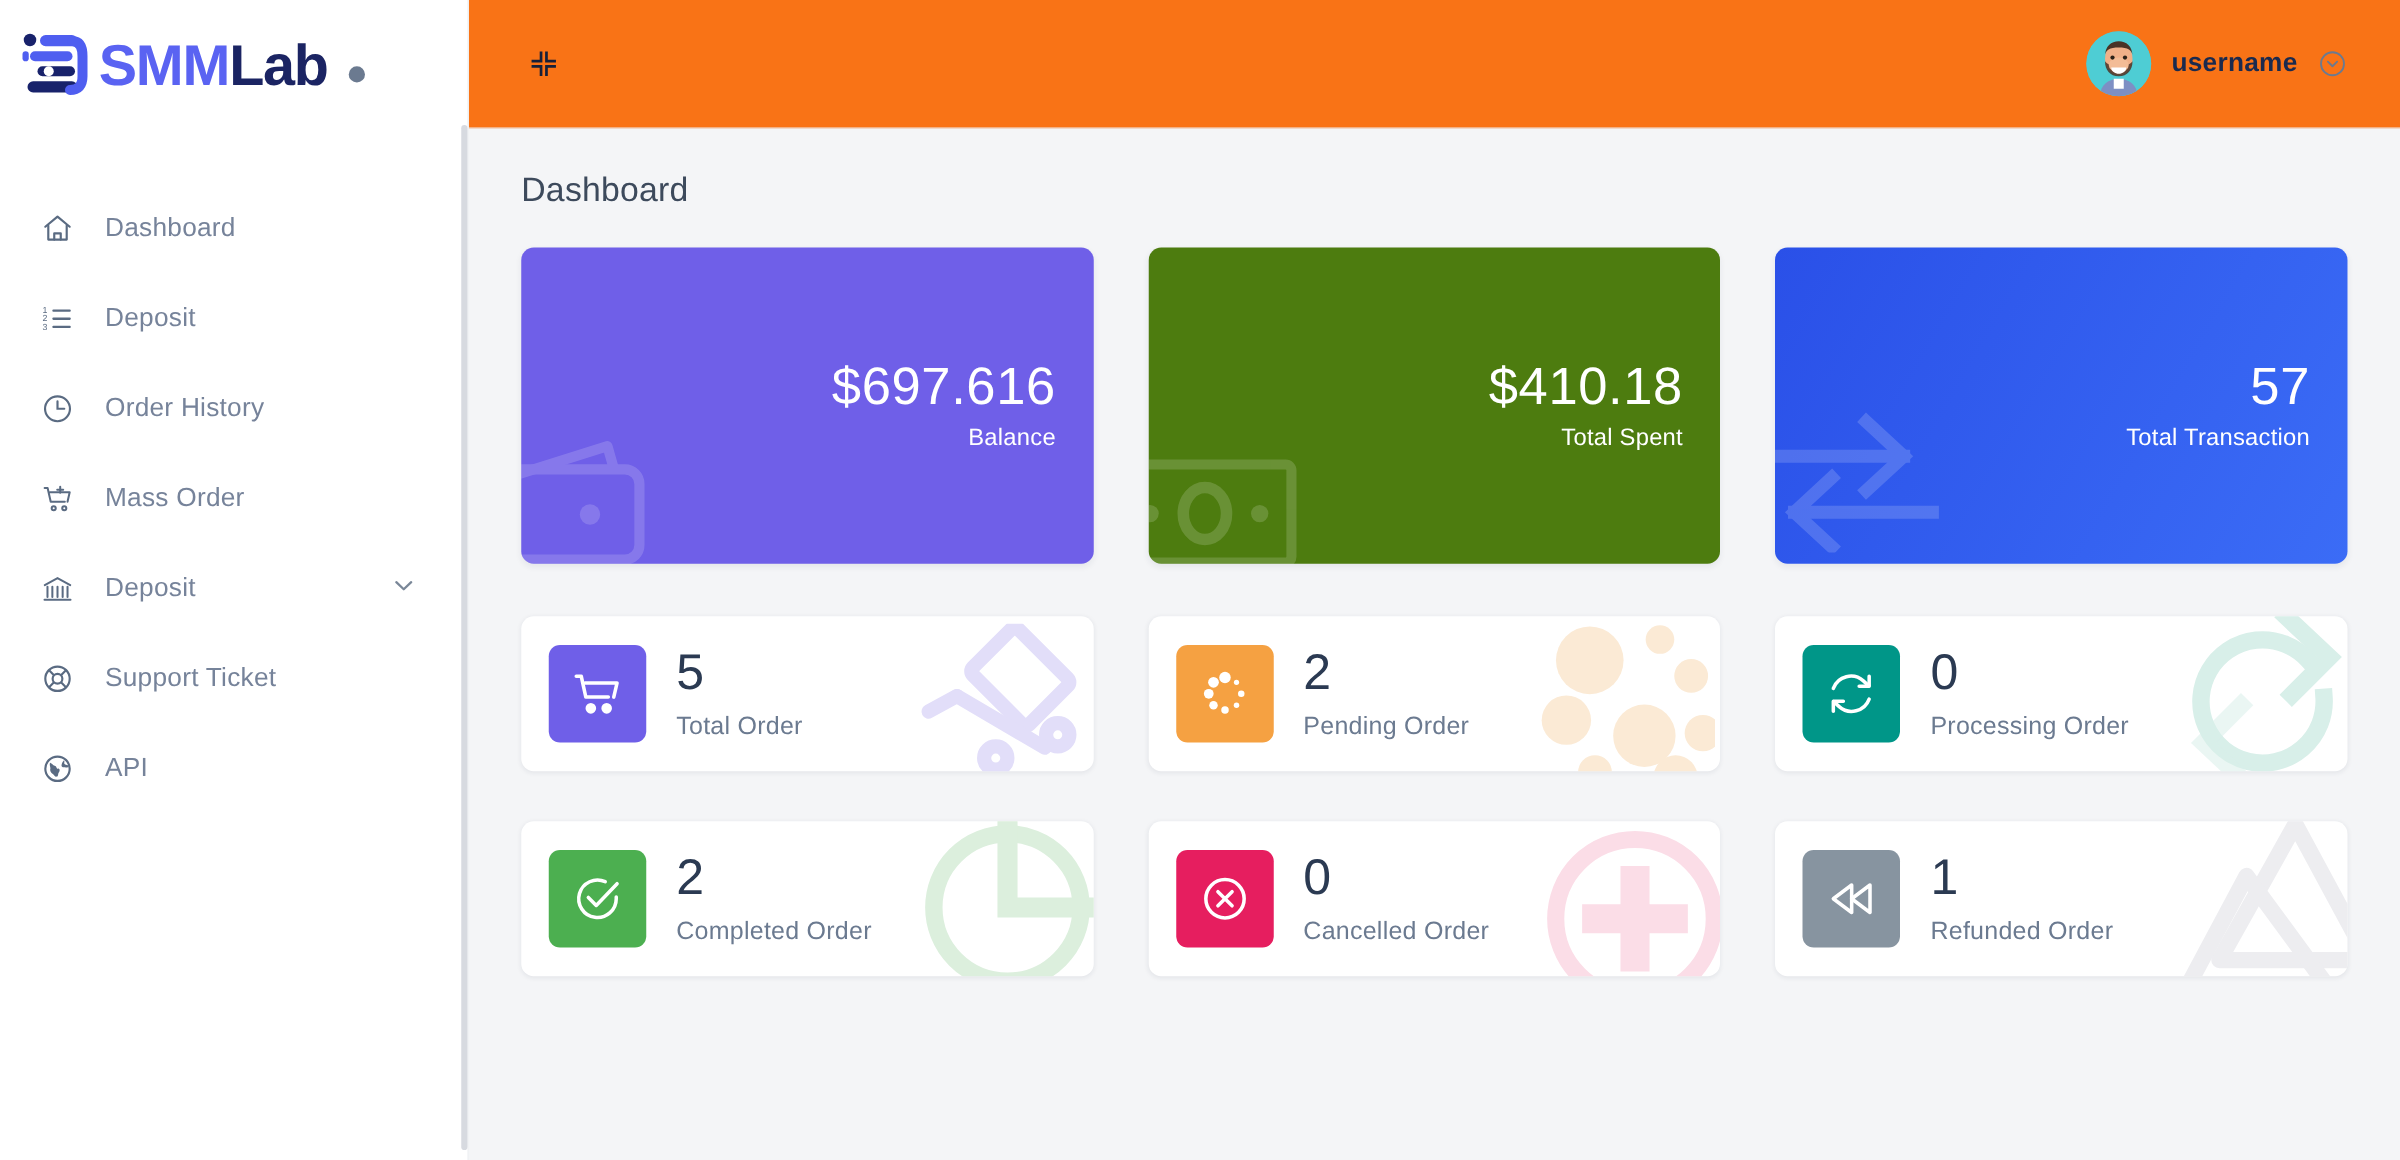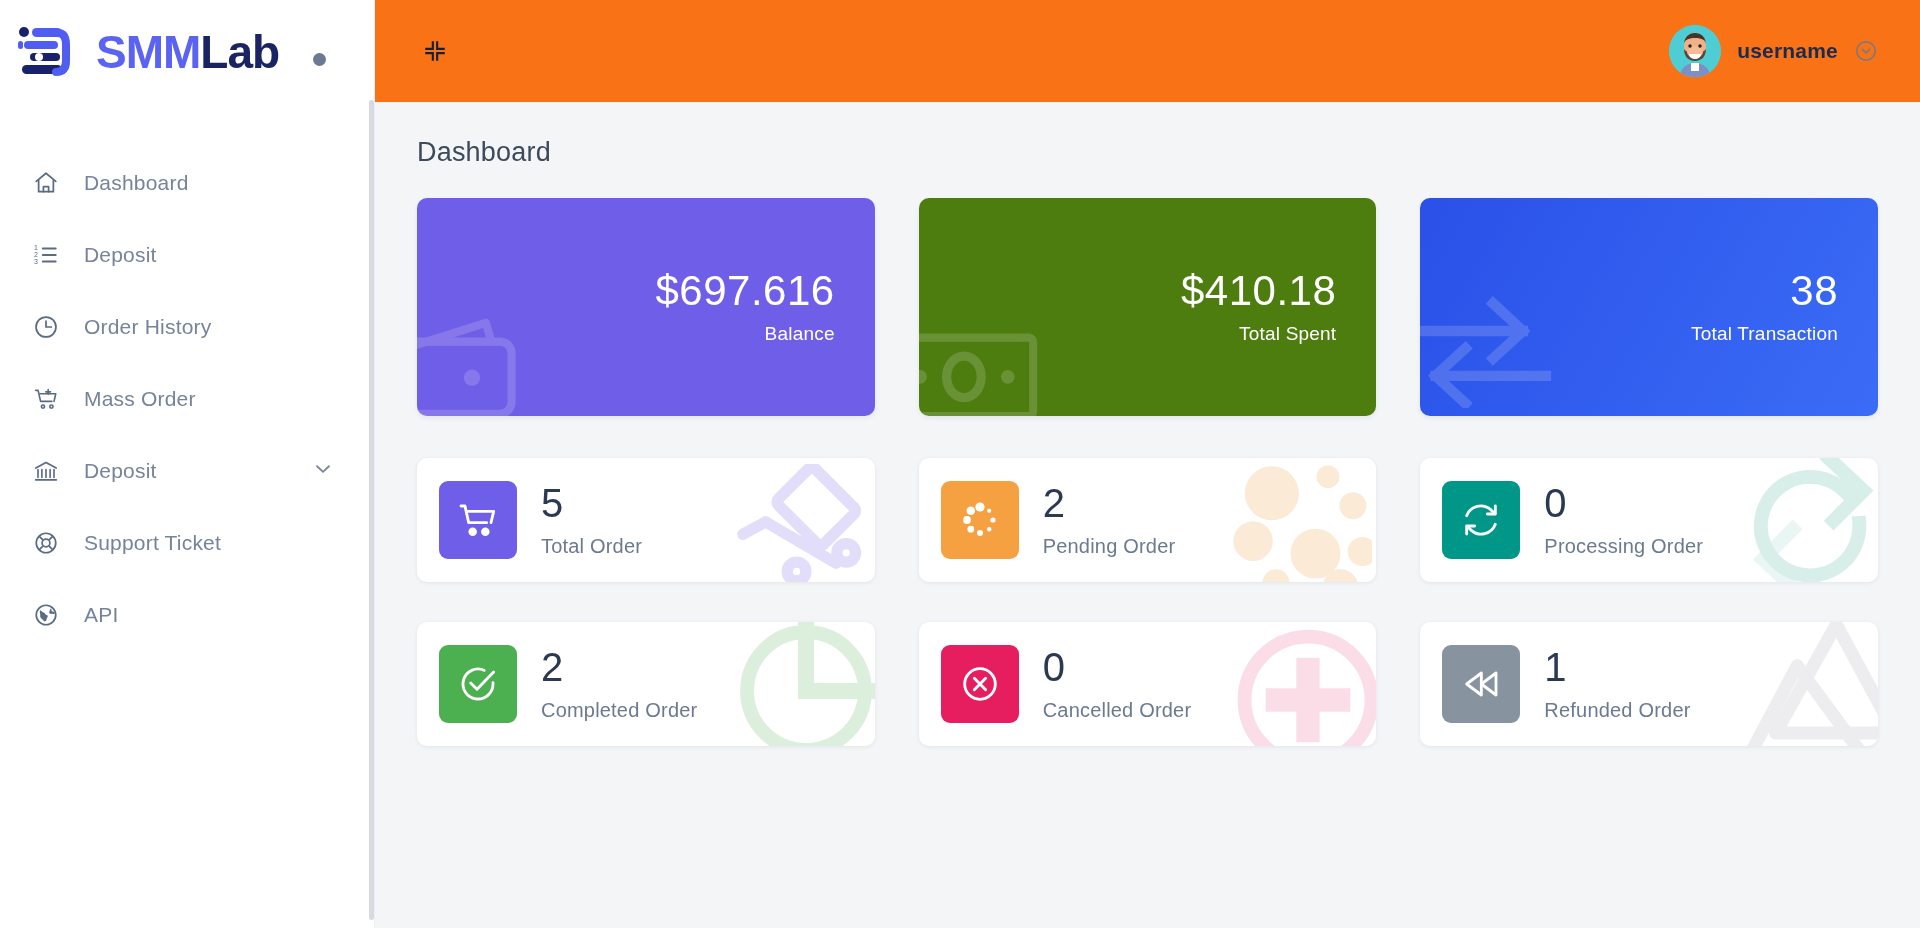"SMMLab" .logo-wrap { gap: 20px -> 3px }
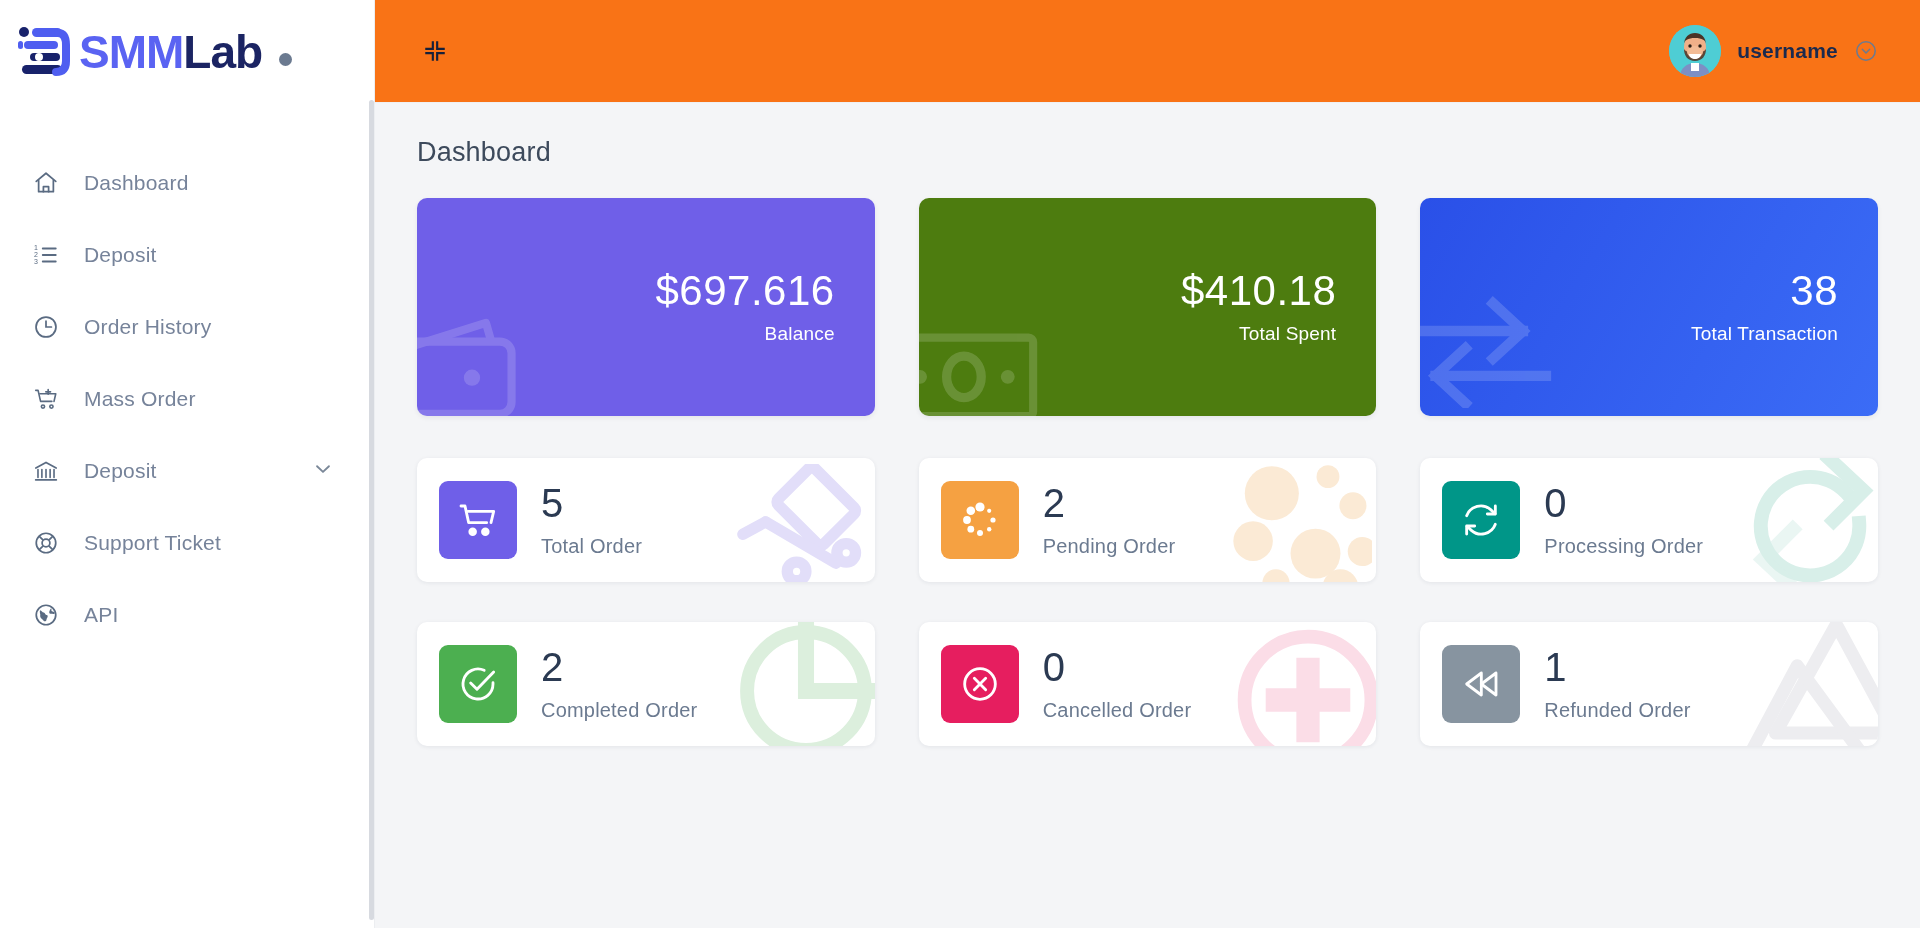"$697.616" .big-card { height: 218px -> 253px; padding-right: 40px -> 30px }
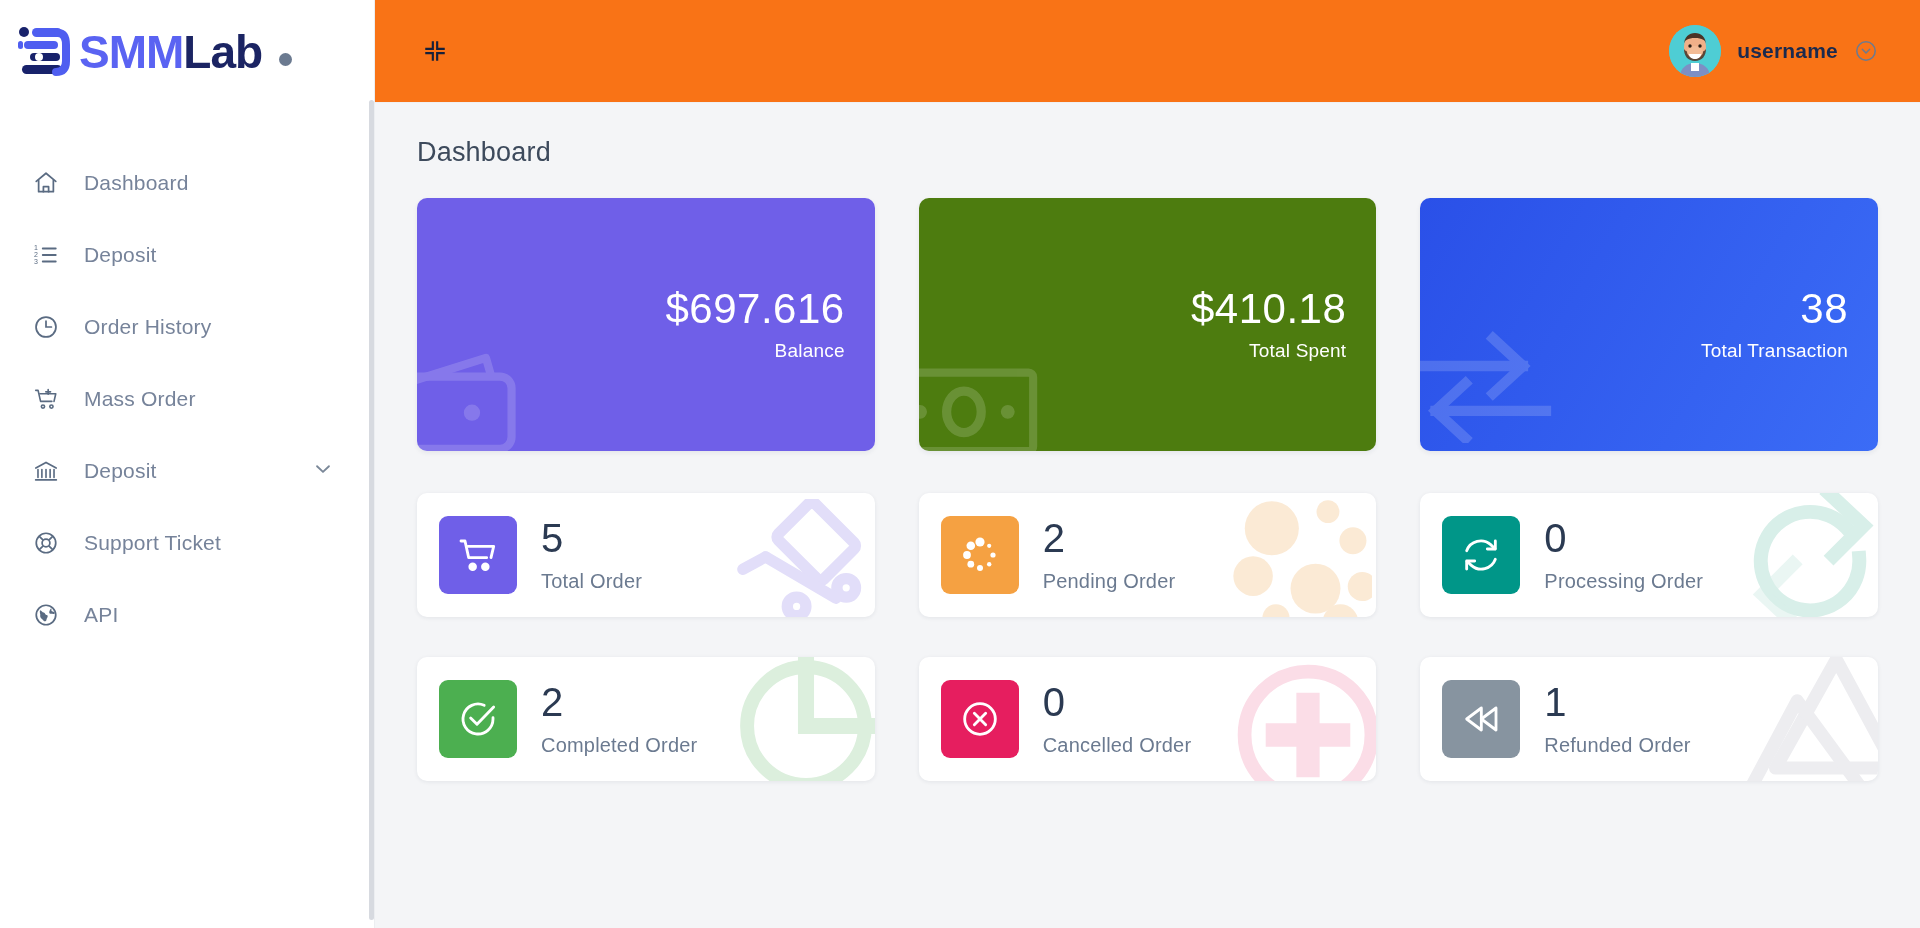"38" span.bc-value { text: 38 -> 57 }
